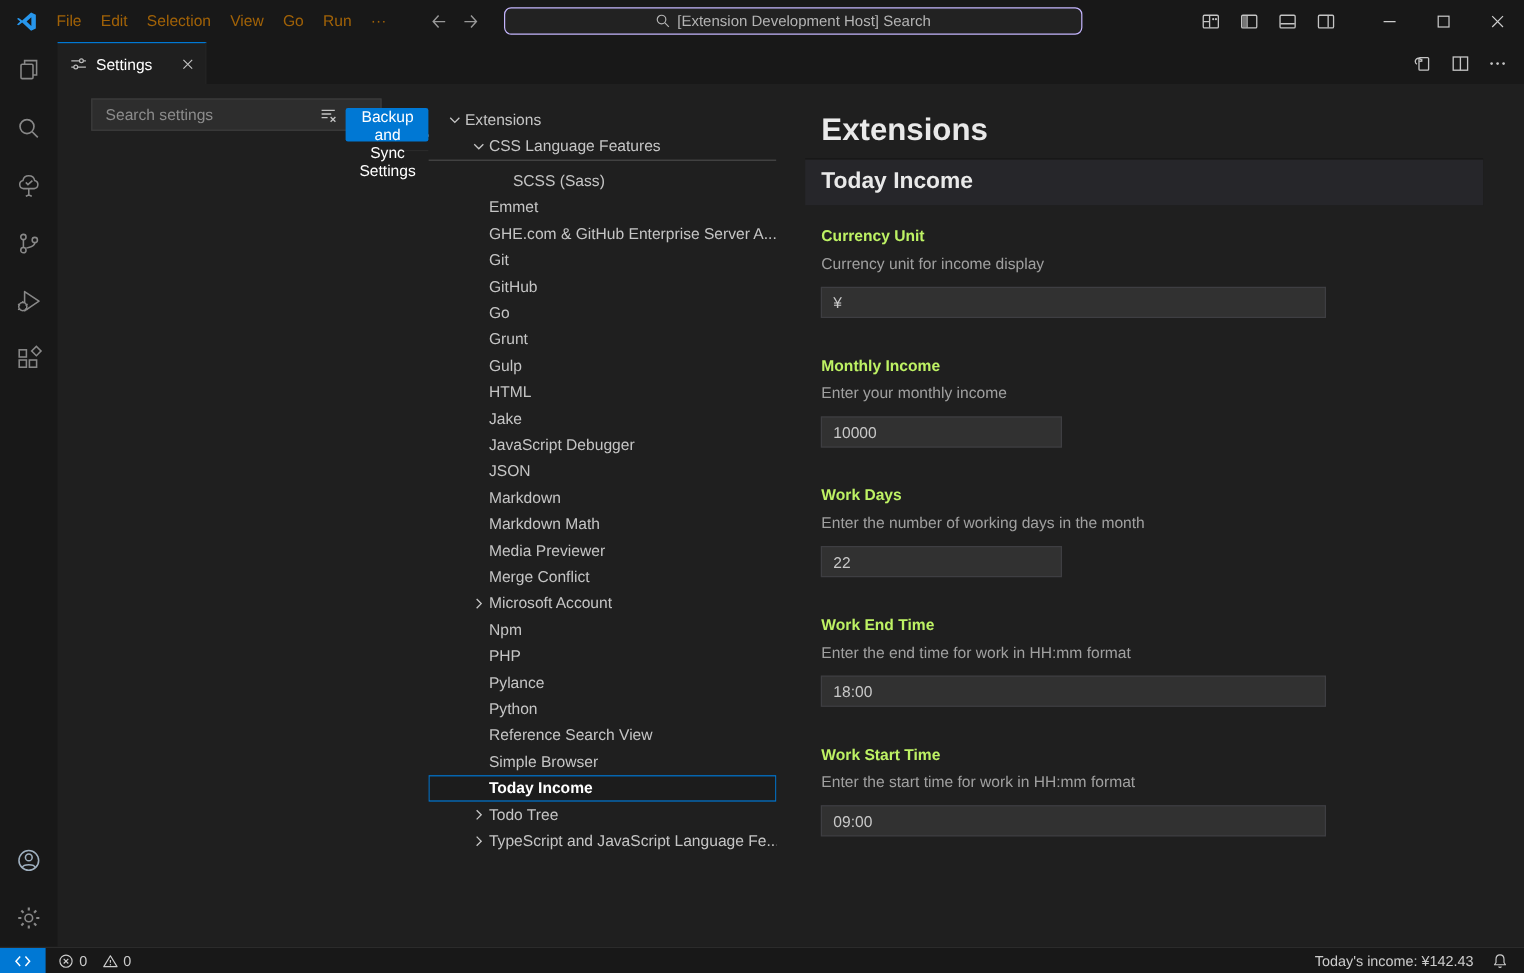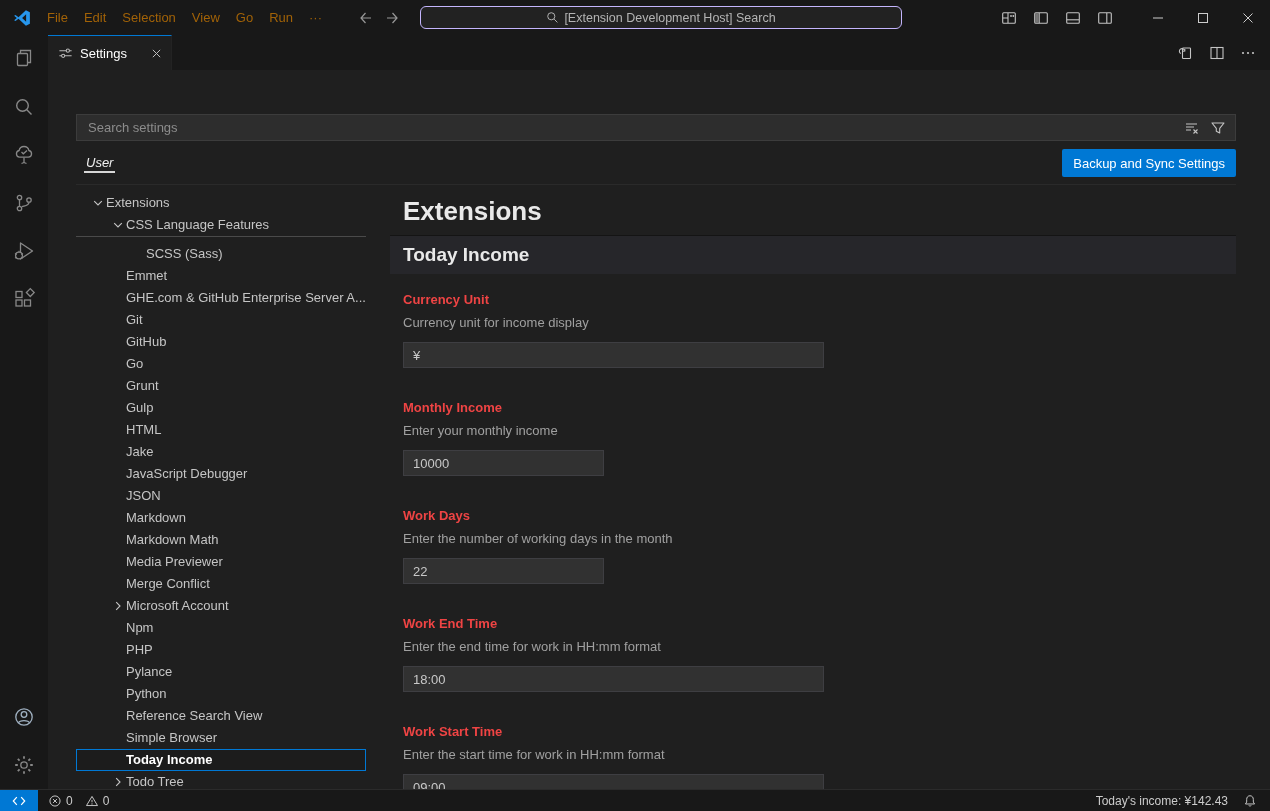"Settings" .editor { gap: 32px -> none }
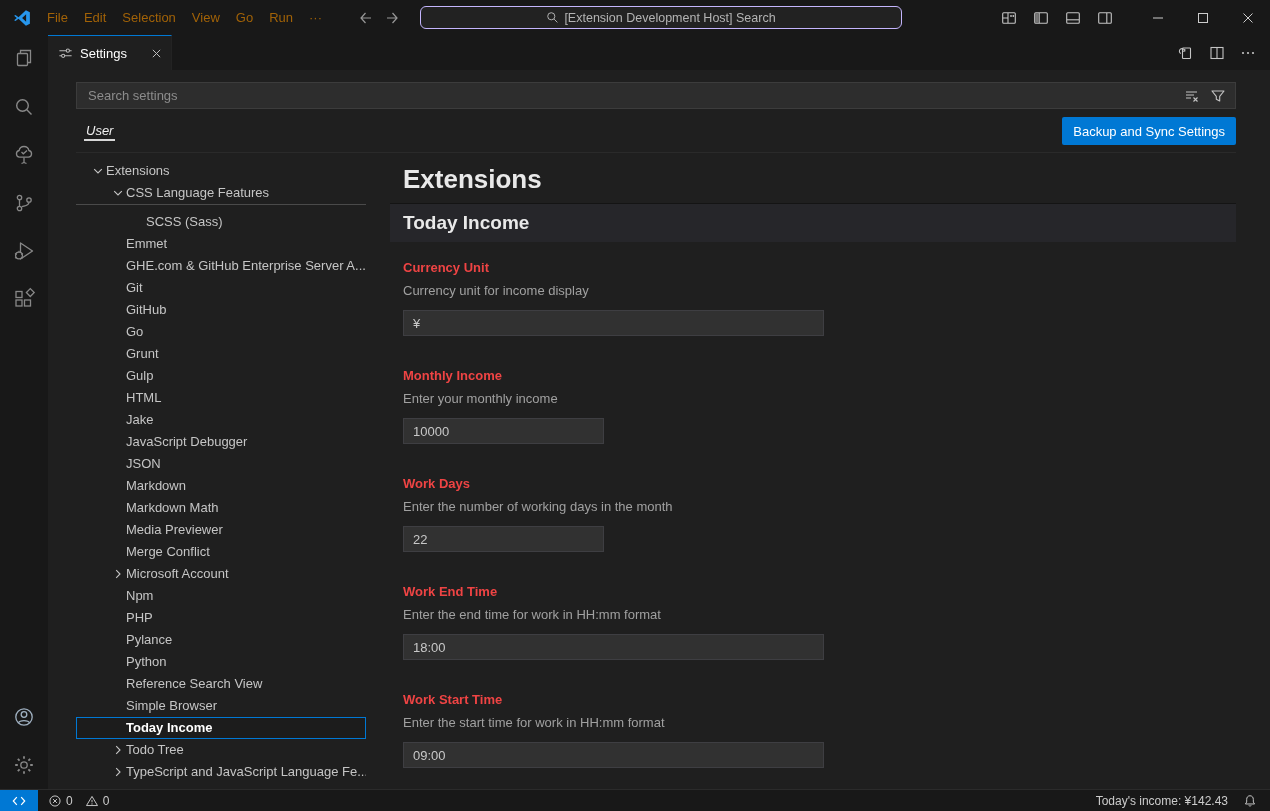"Search settings" .settings-body { flex-direction: column -> none }
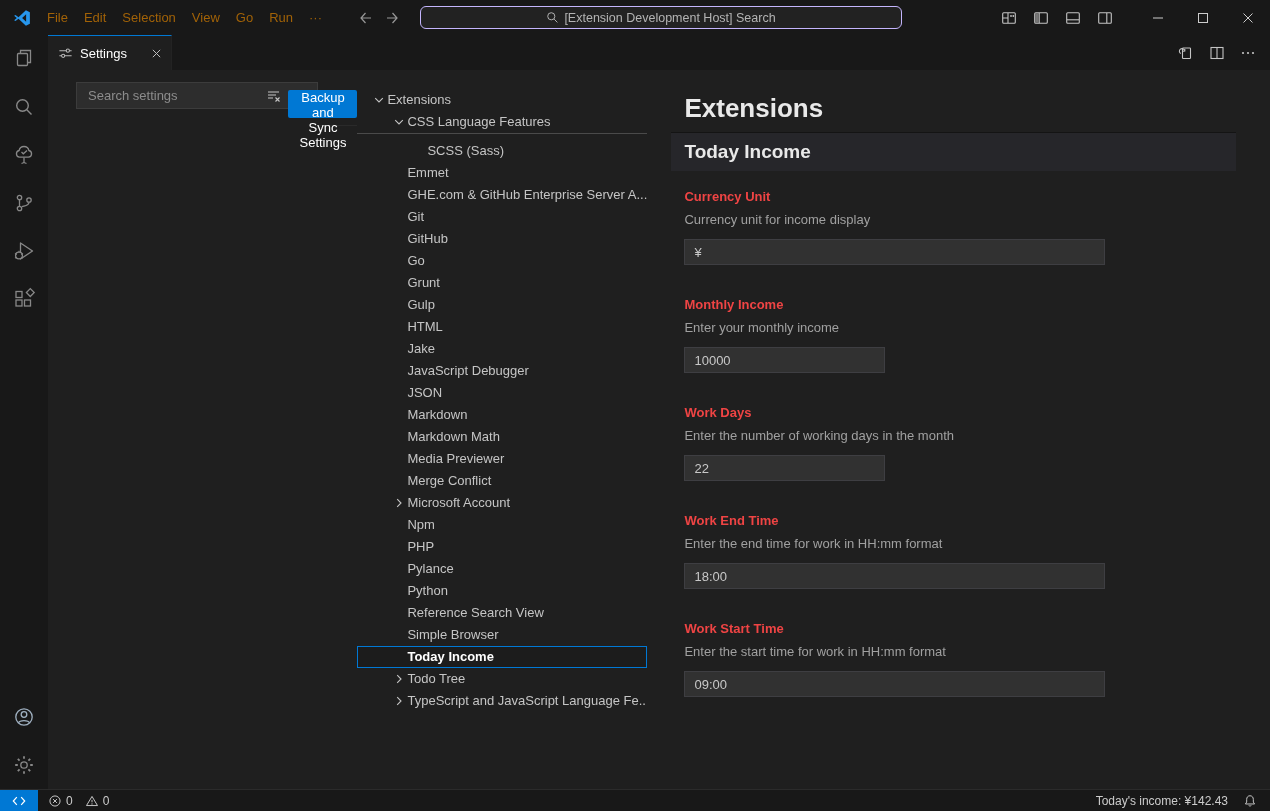"Currency Unit" .setting-label { color: #ef4444 -> #bef264 }
